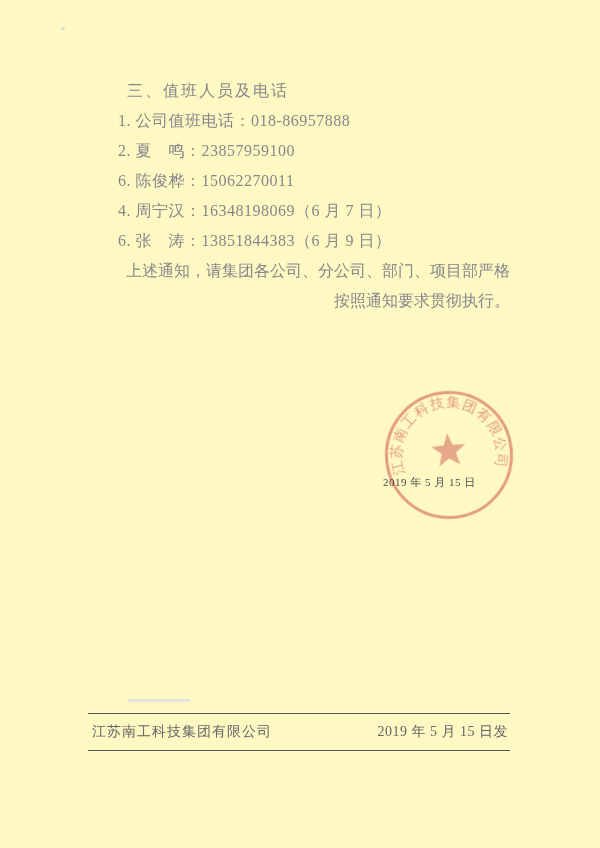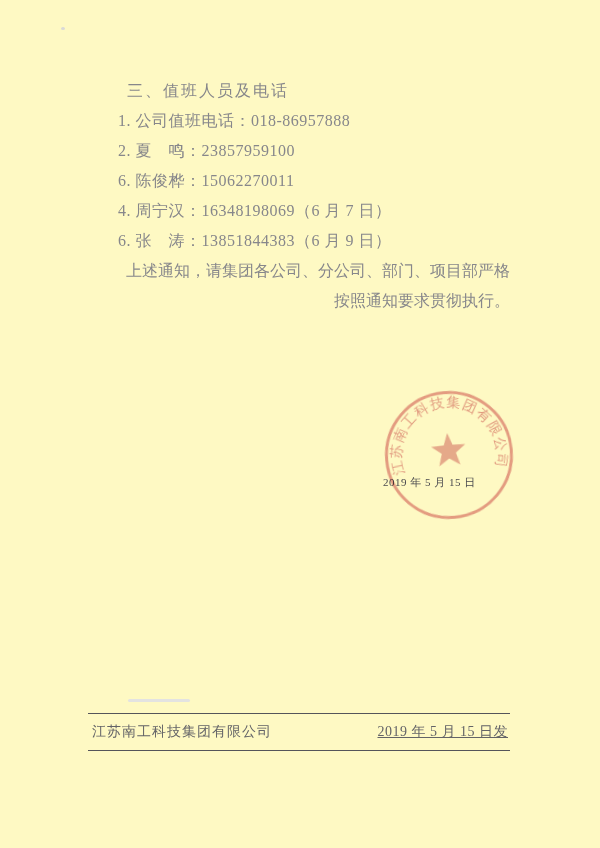"2019 年 5 月 15 日发" .footer .right { text-decoration: underline -> none }
